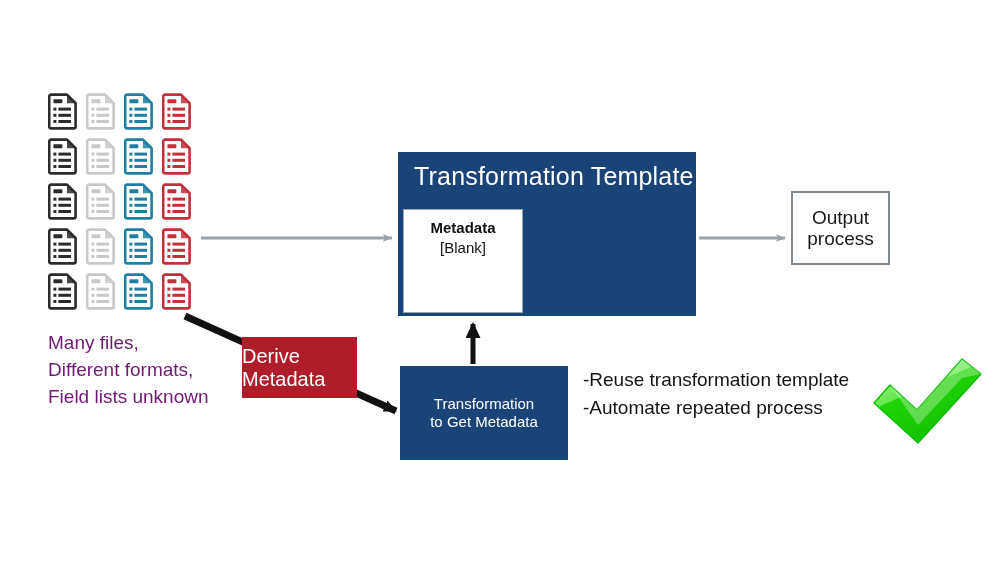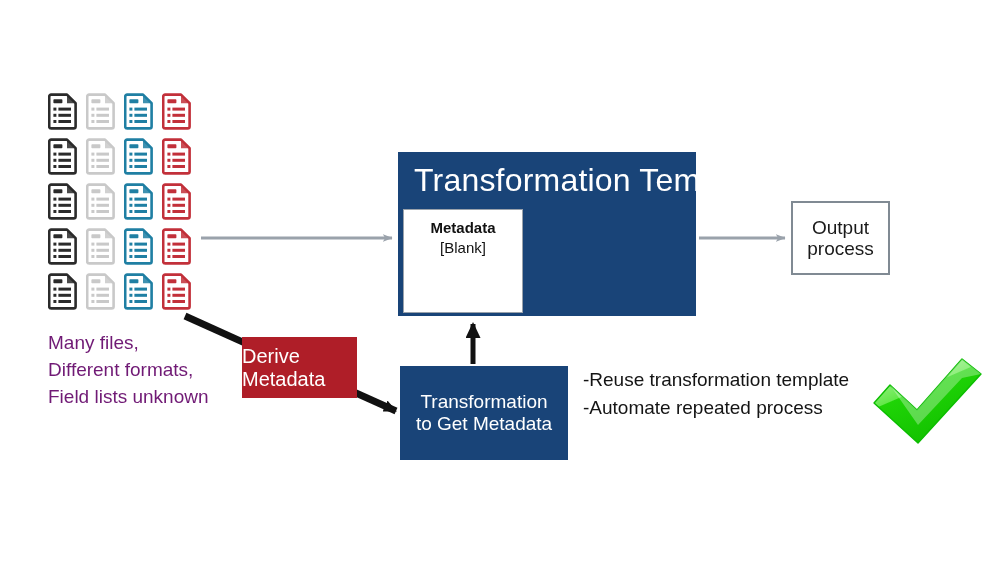"Transformation Template" #template-title { font-size: 32px -> 25px }
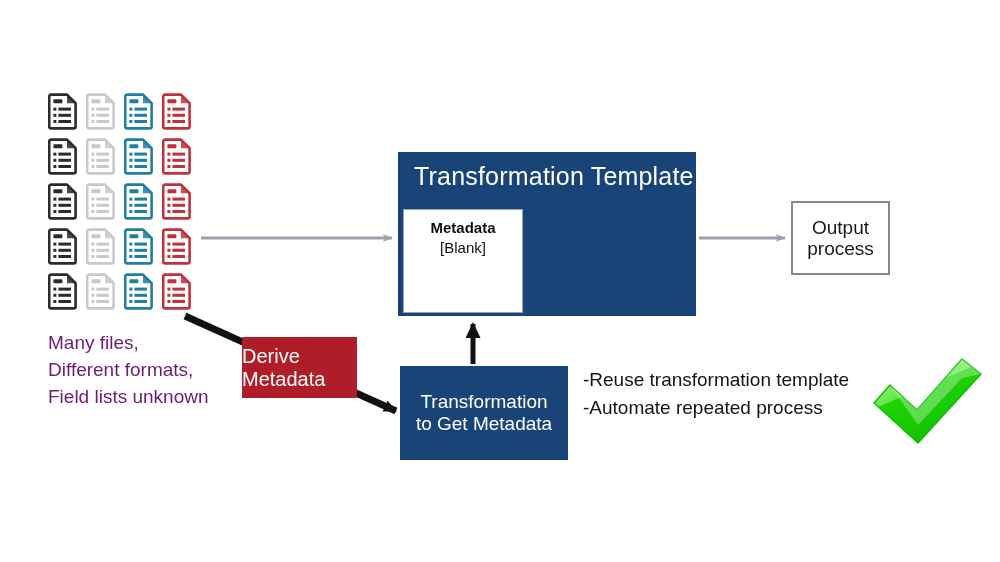"Output" #output-box { top: 201px -> 191px }
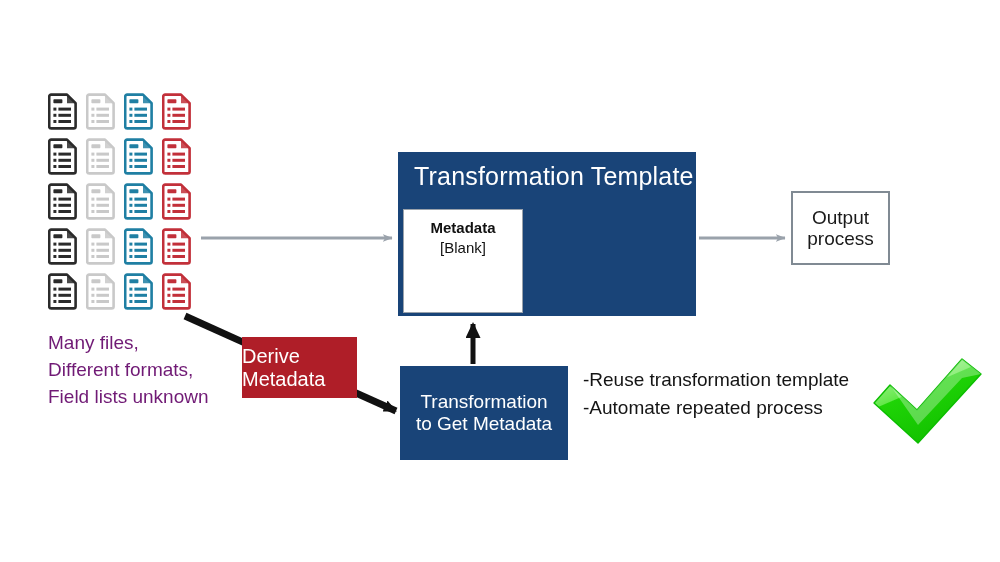"Transformation" #get-meta-box span { font-size: 19px -> 15px }
